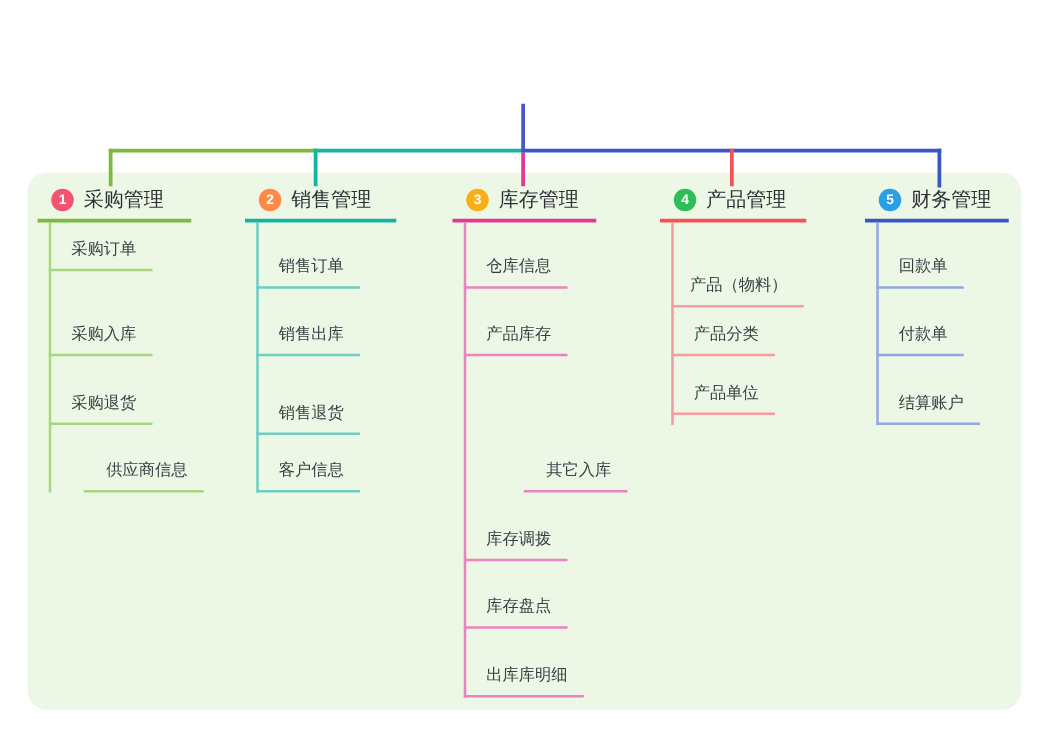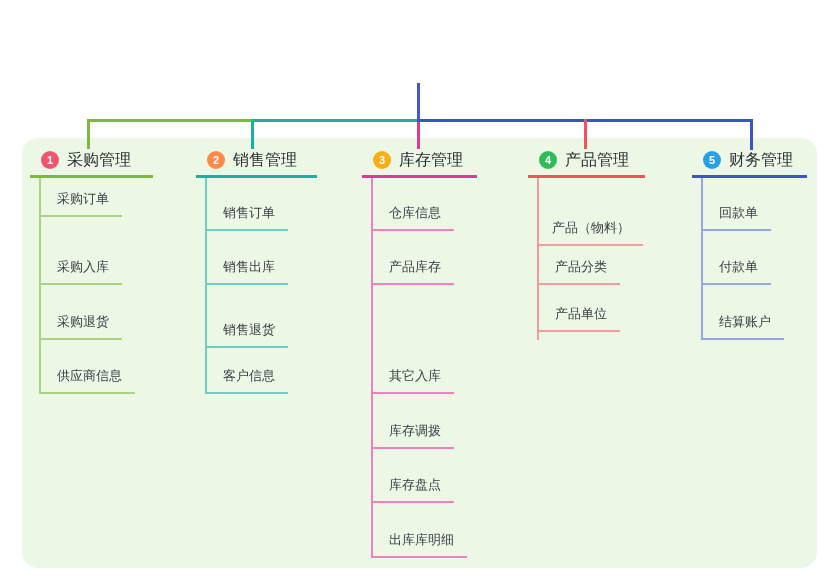"供应商信息" div.child { margin-left: none -> 28px }
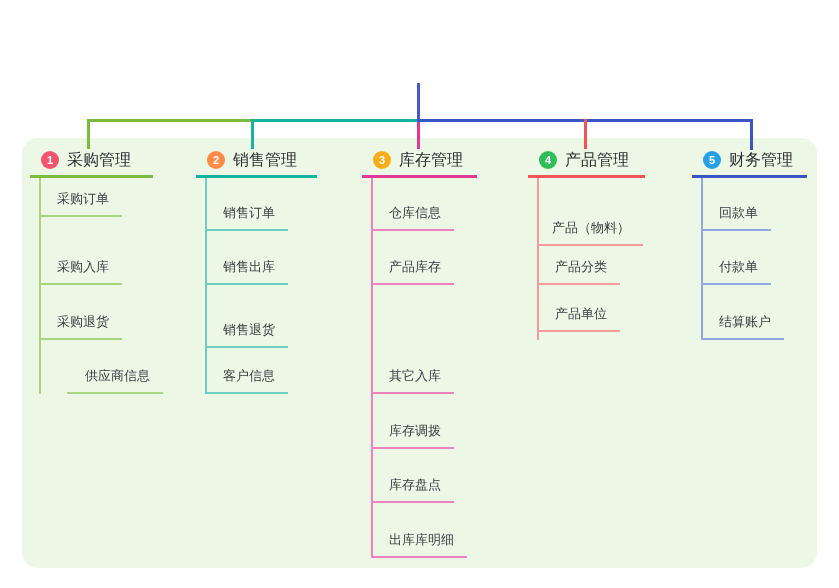"其它入库" div.child { margin-left: none -> 48px }
